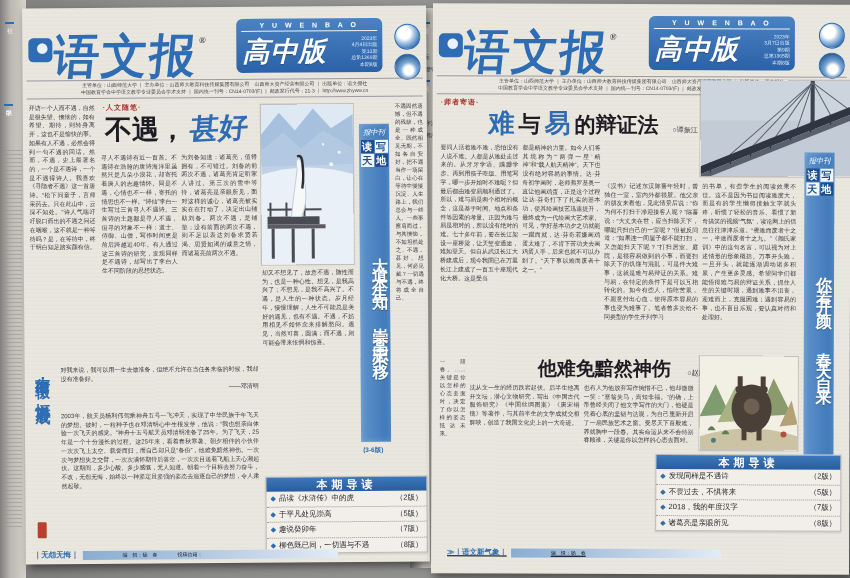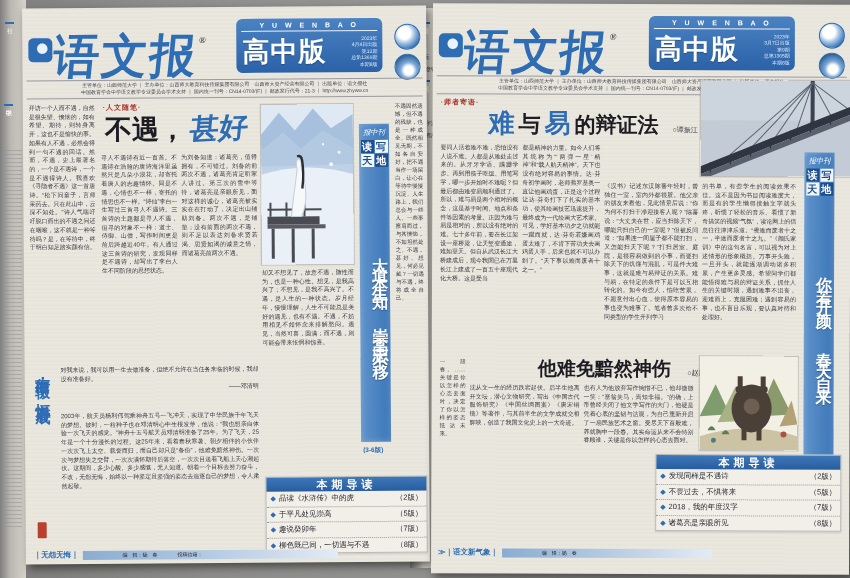"高中版" .mastedition { font-style: none -> italic }
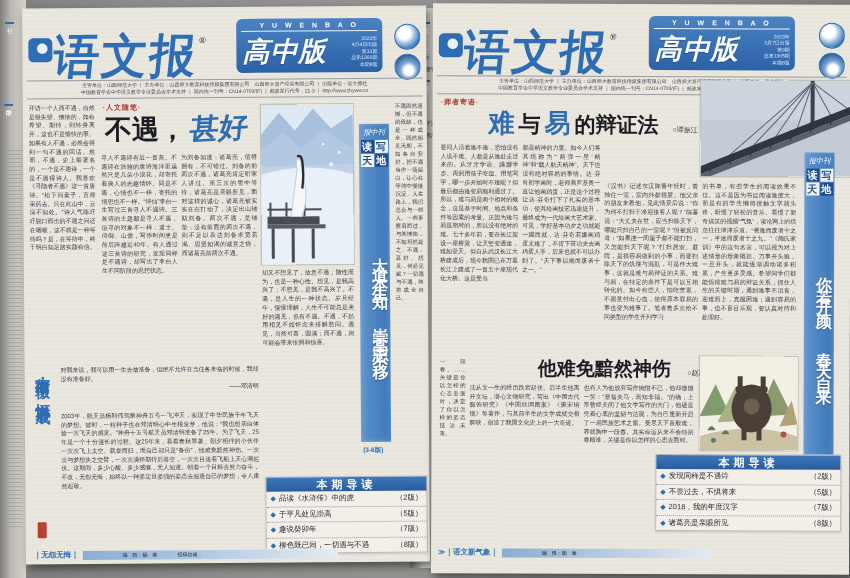"≫｜语文新气象｜" div.footer { left: 7px -> 16px; text-decoration: none -> underline }
